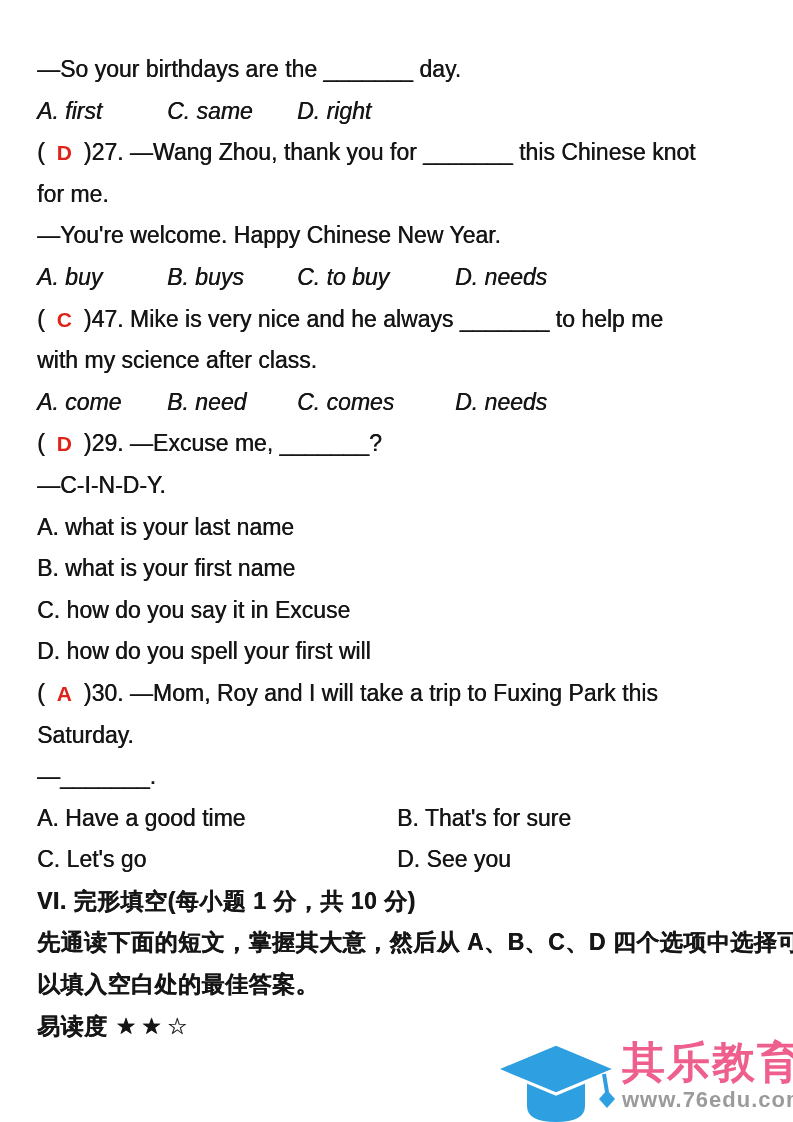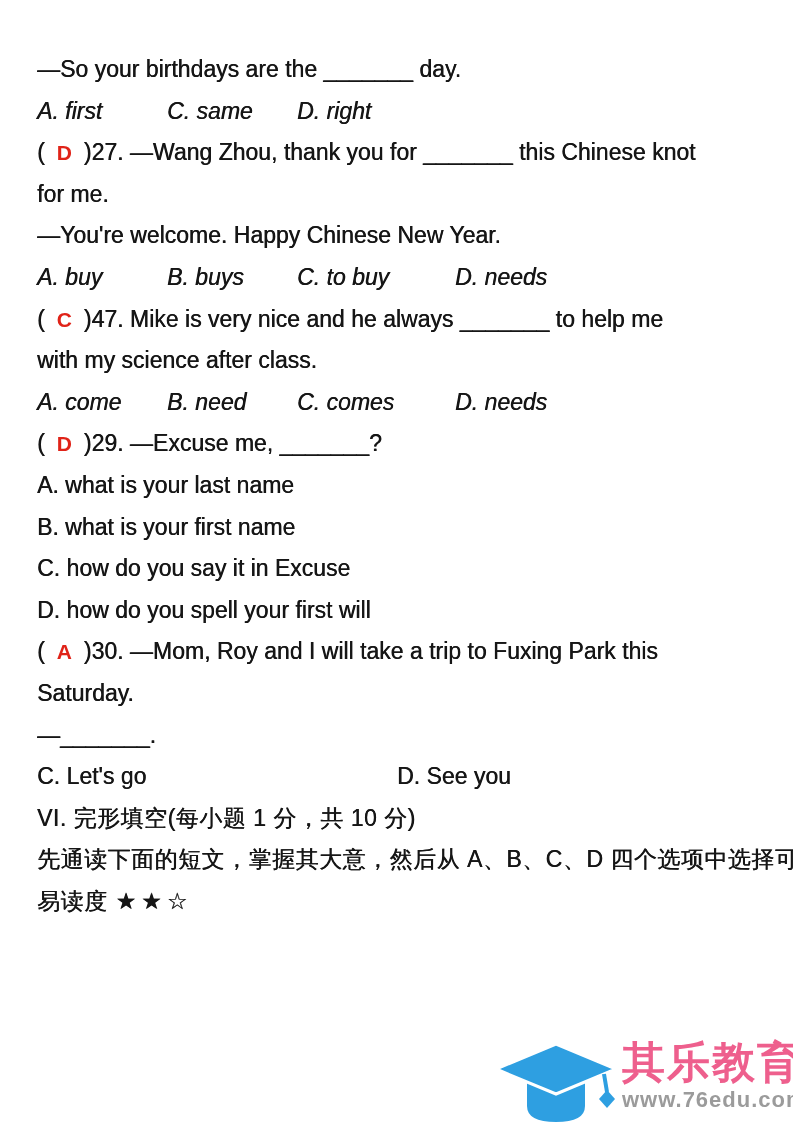"—C-I-N-D-Y." div.line { html: none -> <div>—C-I-N-D-Y.</div> }
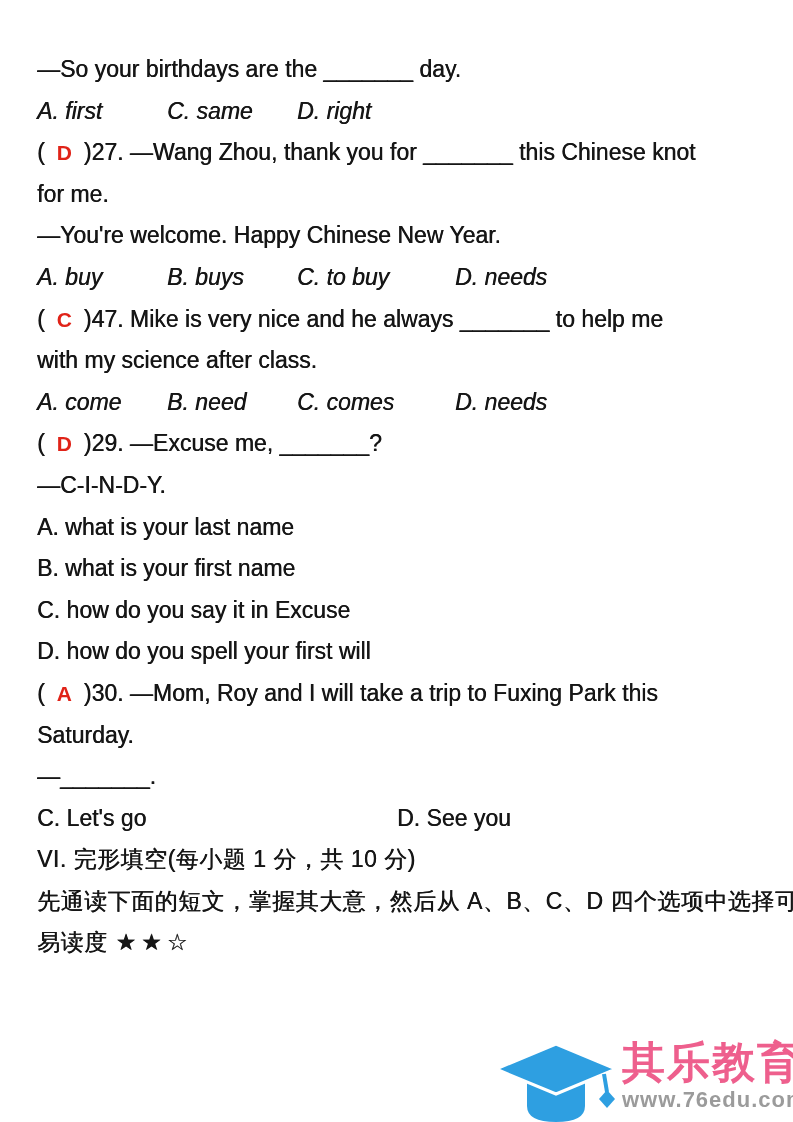"A. Have a good time" div.line { html: none -> <div> <span>A. Have a good time</span> <span>B. That's for sure</span> </div> }
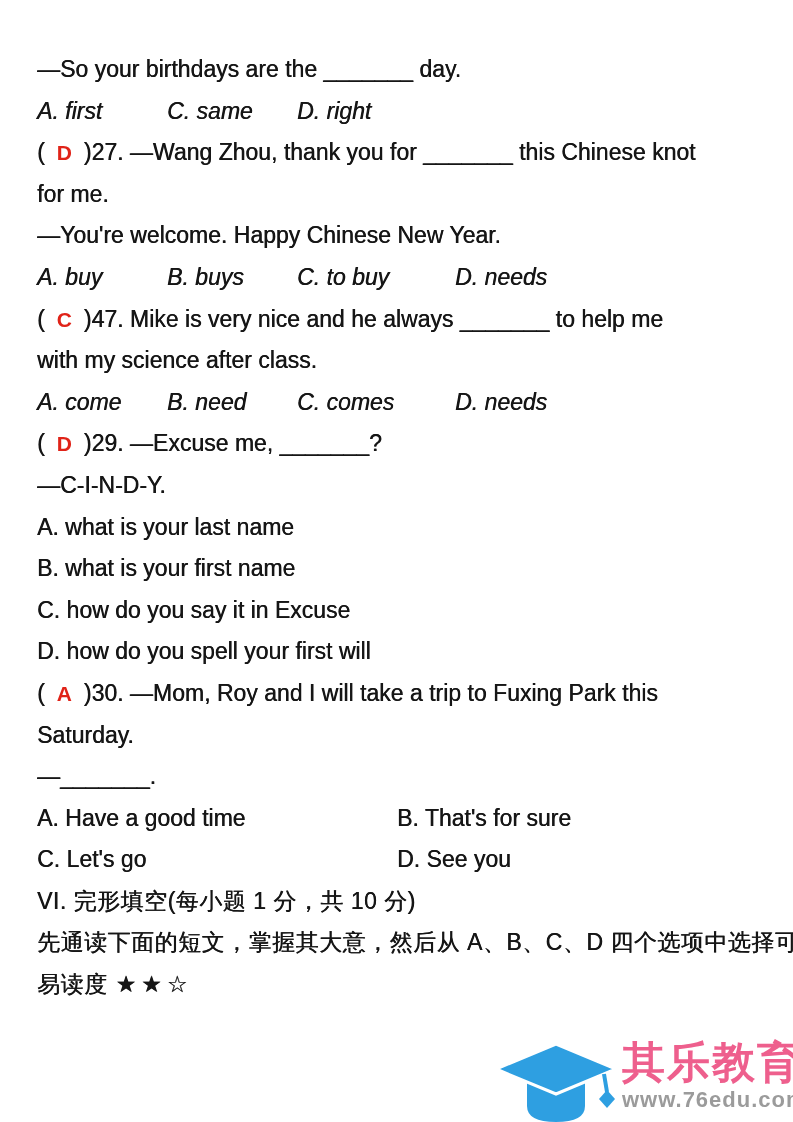"VI. 完形填空(每小题 1 分，共 10" .line.heading, .line.chinese, .line.readability { font-weight: 400 -> 700 }
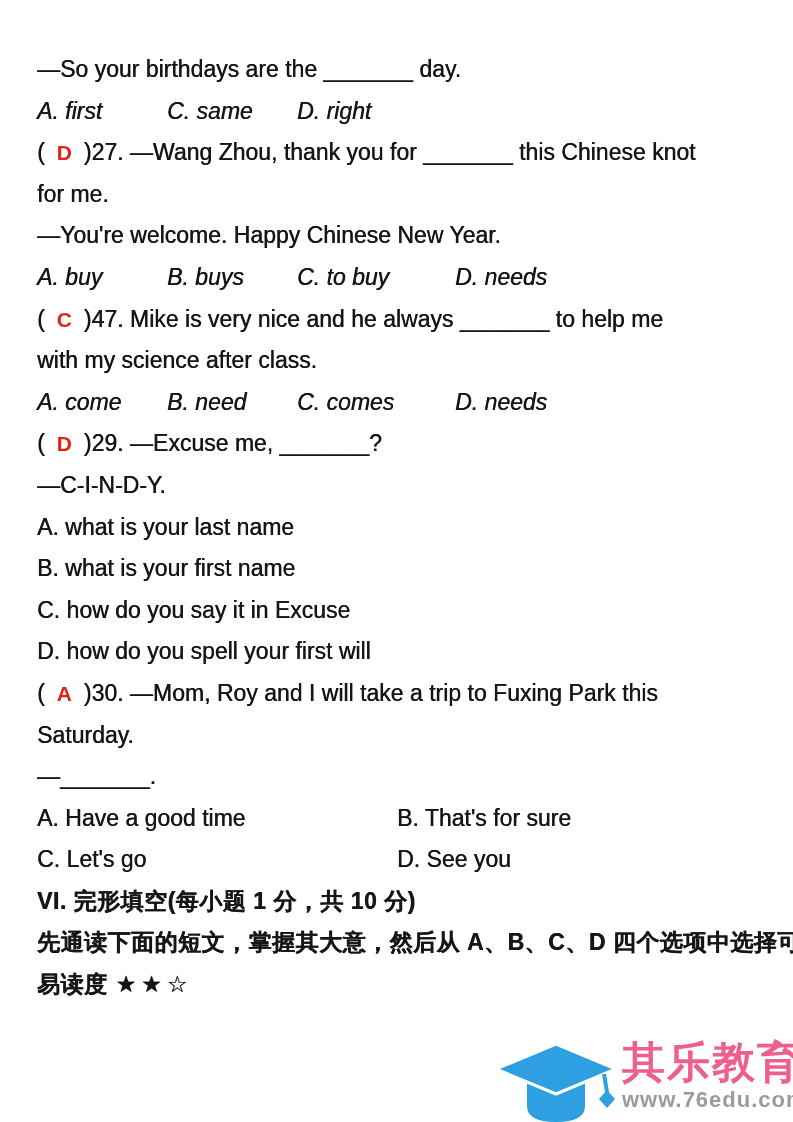"以填入空白处的最佳答案。" div.line { html: none -> <div>以填入空白处的最佳答案。</div> }
